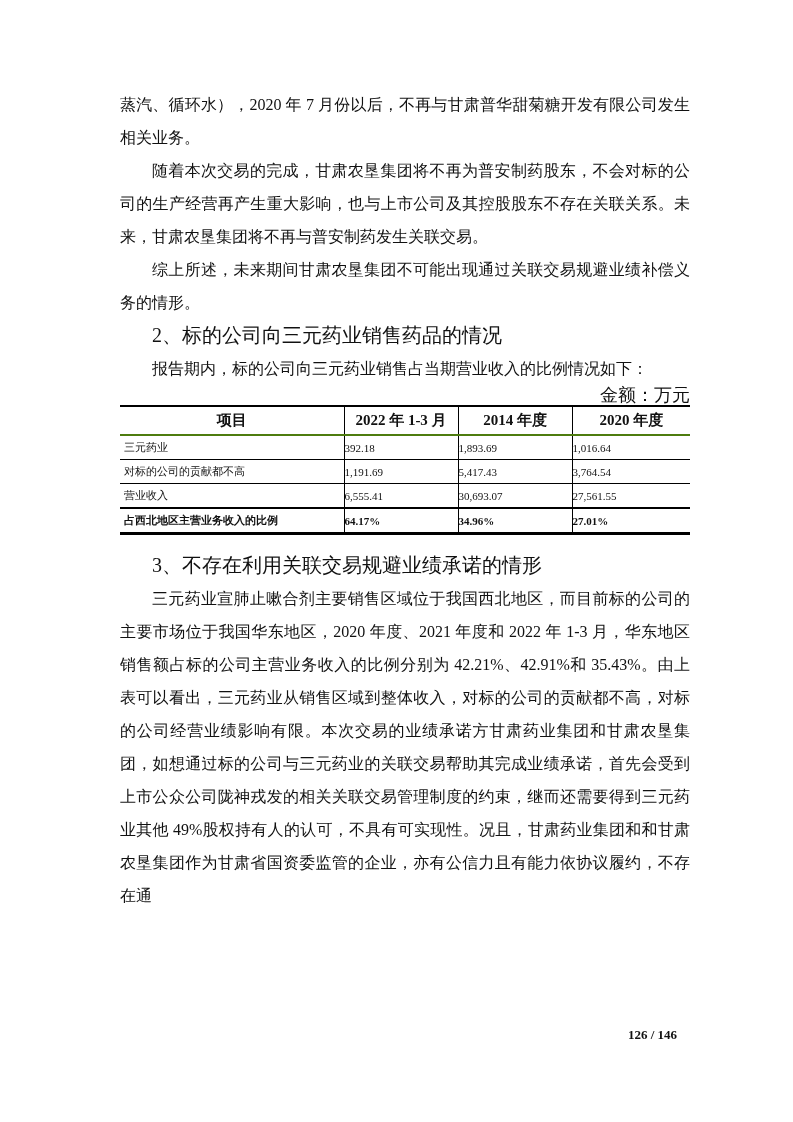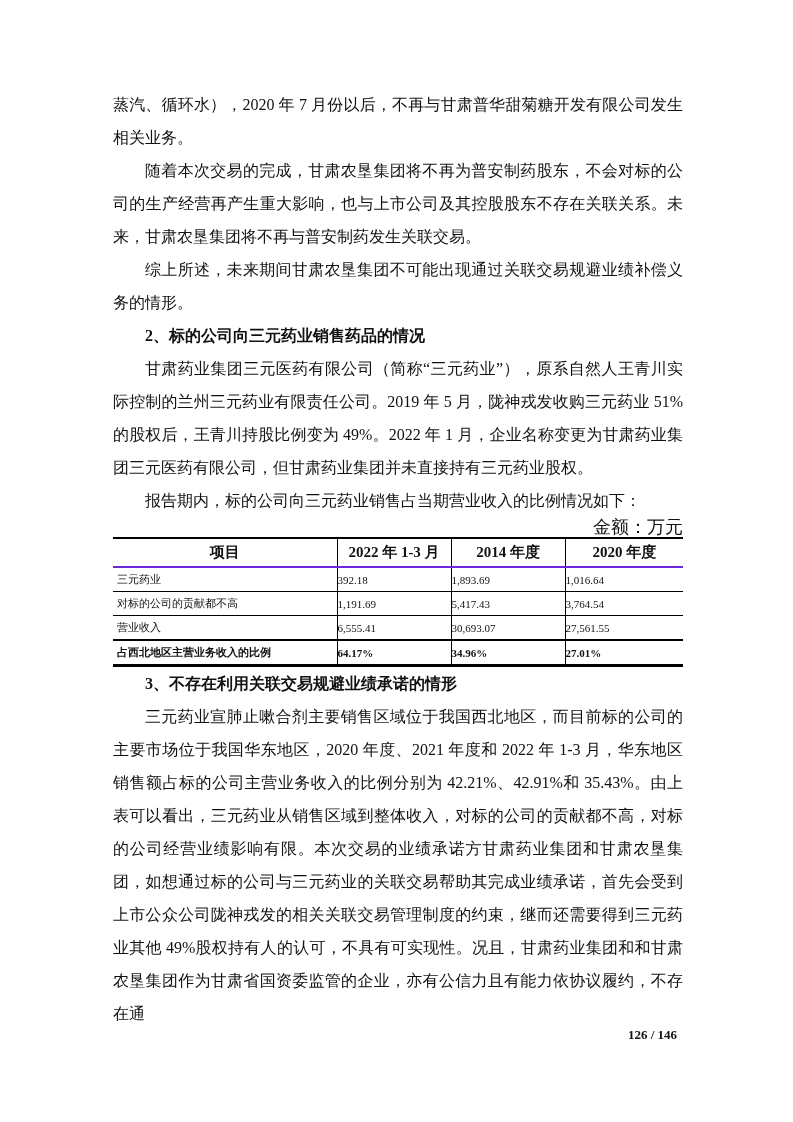"蒸汽、循环水），2020 年 7" .content { left: 113px -> 120px }
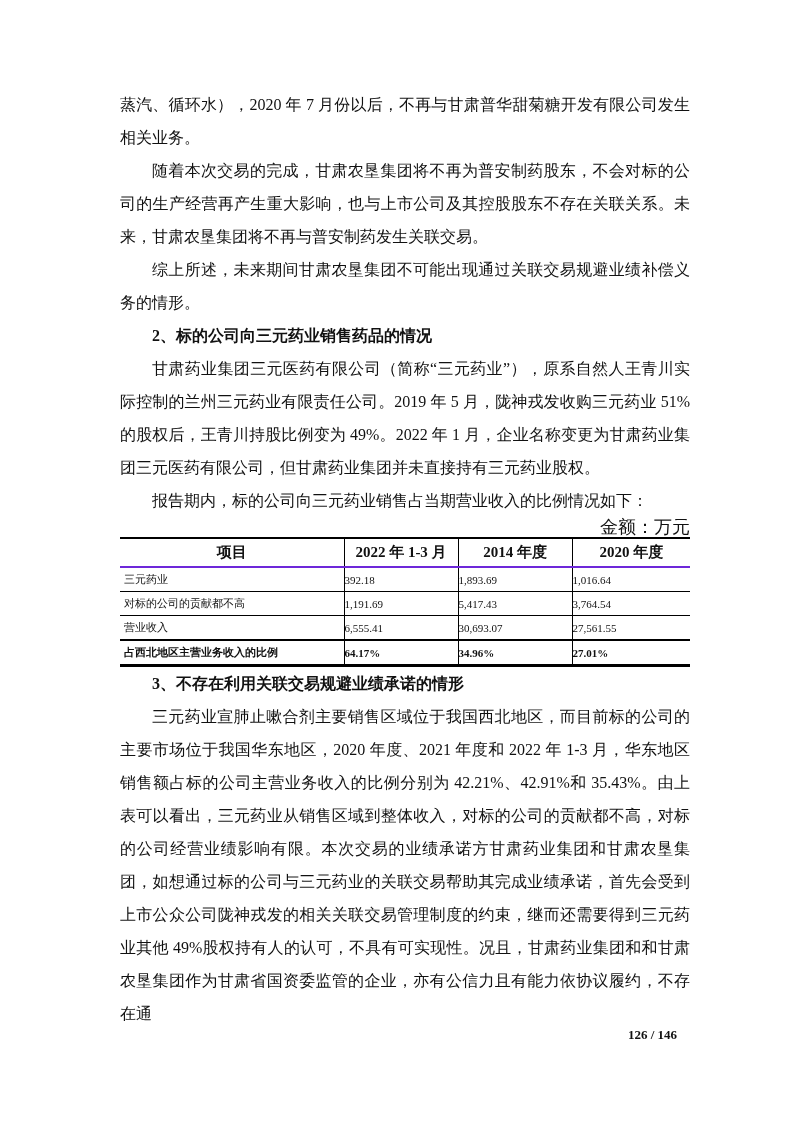"2、标的公司向三元药业销售药品的情况" .heading { font-size: 16px -> 20px; font-weight: bold -> normal }
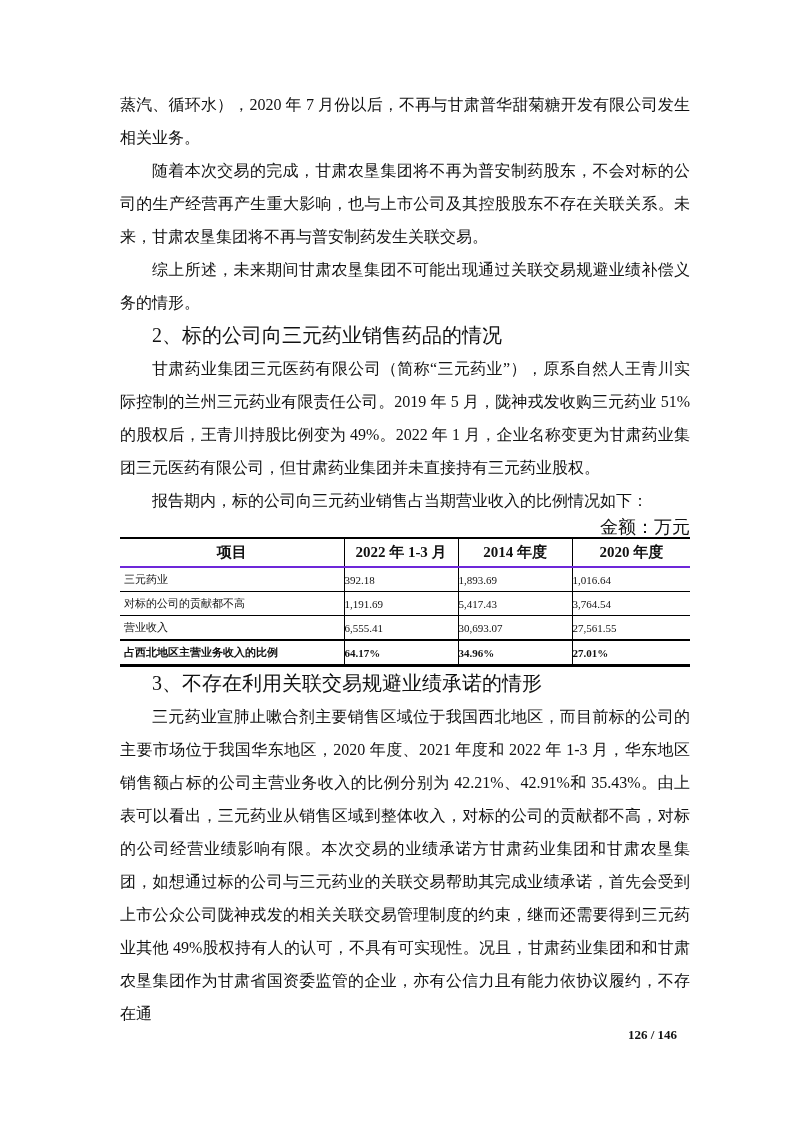"甘肃药业集团三元医药有限公司（简称“三元药业”），原系自然人王青川实际控制的兰州" p.para { html: <p>甘肃药业集团三元医药有限公司（简称“三元药业”），原系自然人王青川实际控制的兰州三元药业有限责任公司。2019 年 5 月，陇神戎发收购三元药业 51%的股权后，王青川持股比例变为 49%。2022 年 1 月，企业名称变更为甘肃药业集团三元医药有限公司，但甘肃药业集团并未直接持有三元药业股权。</p> -> none }
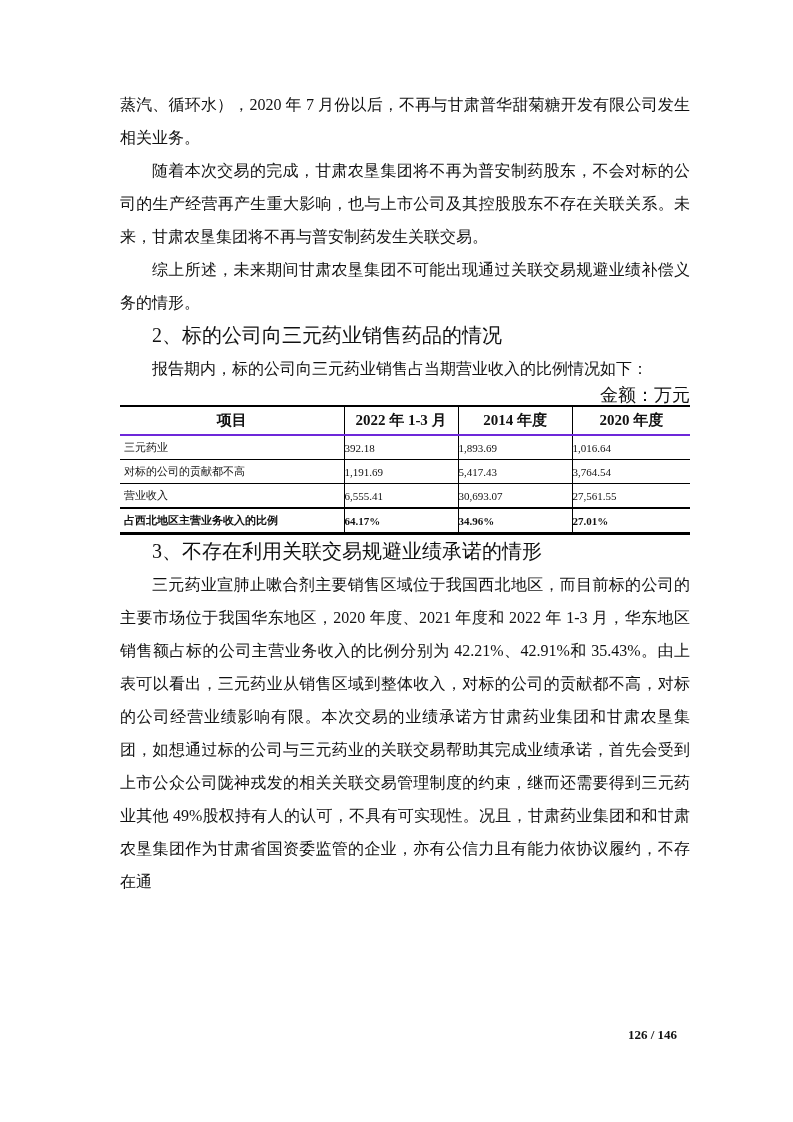"项目" table.data-table thead tr { border-bottom: 2px solid #6d28d9 -> 2px solid #4d7c0f }
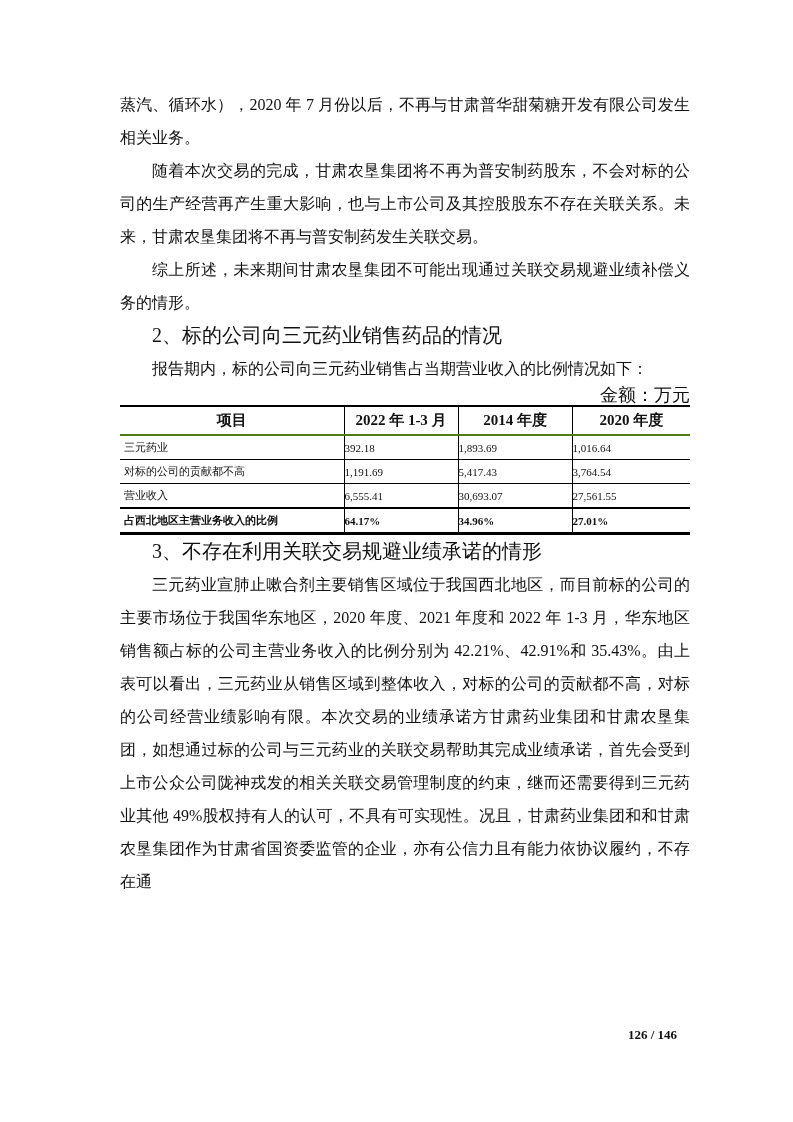"3、不存在利用关联交易规避业绩承诺的情形" .heading.after-table { margin-top: none -> 14px }
